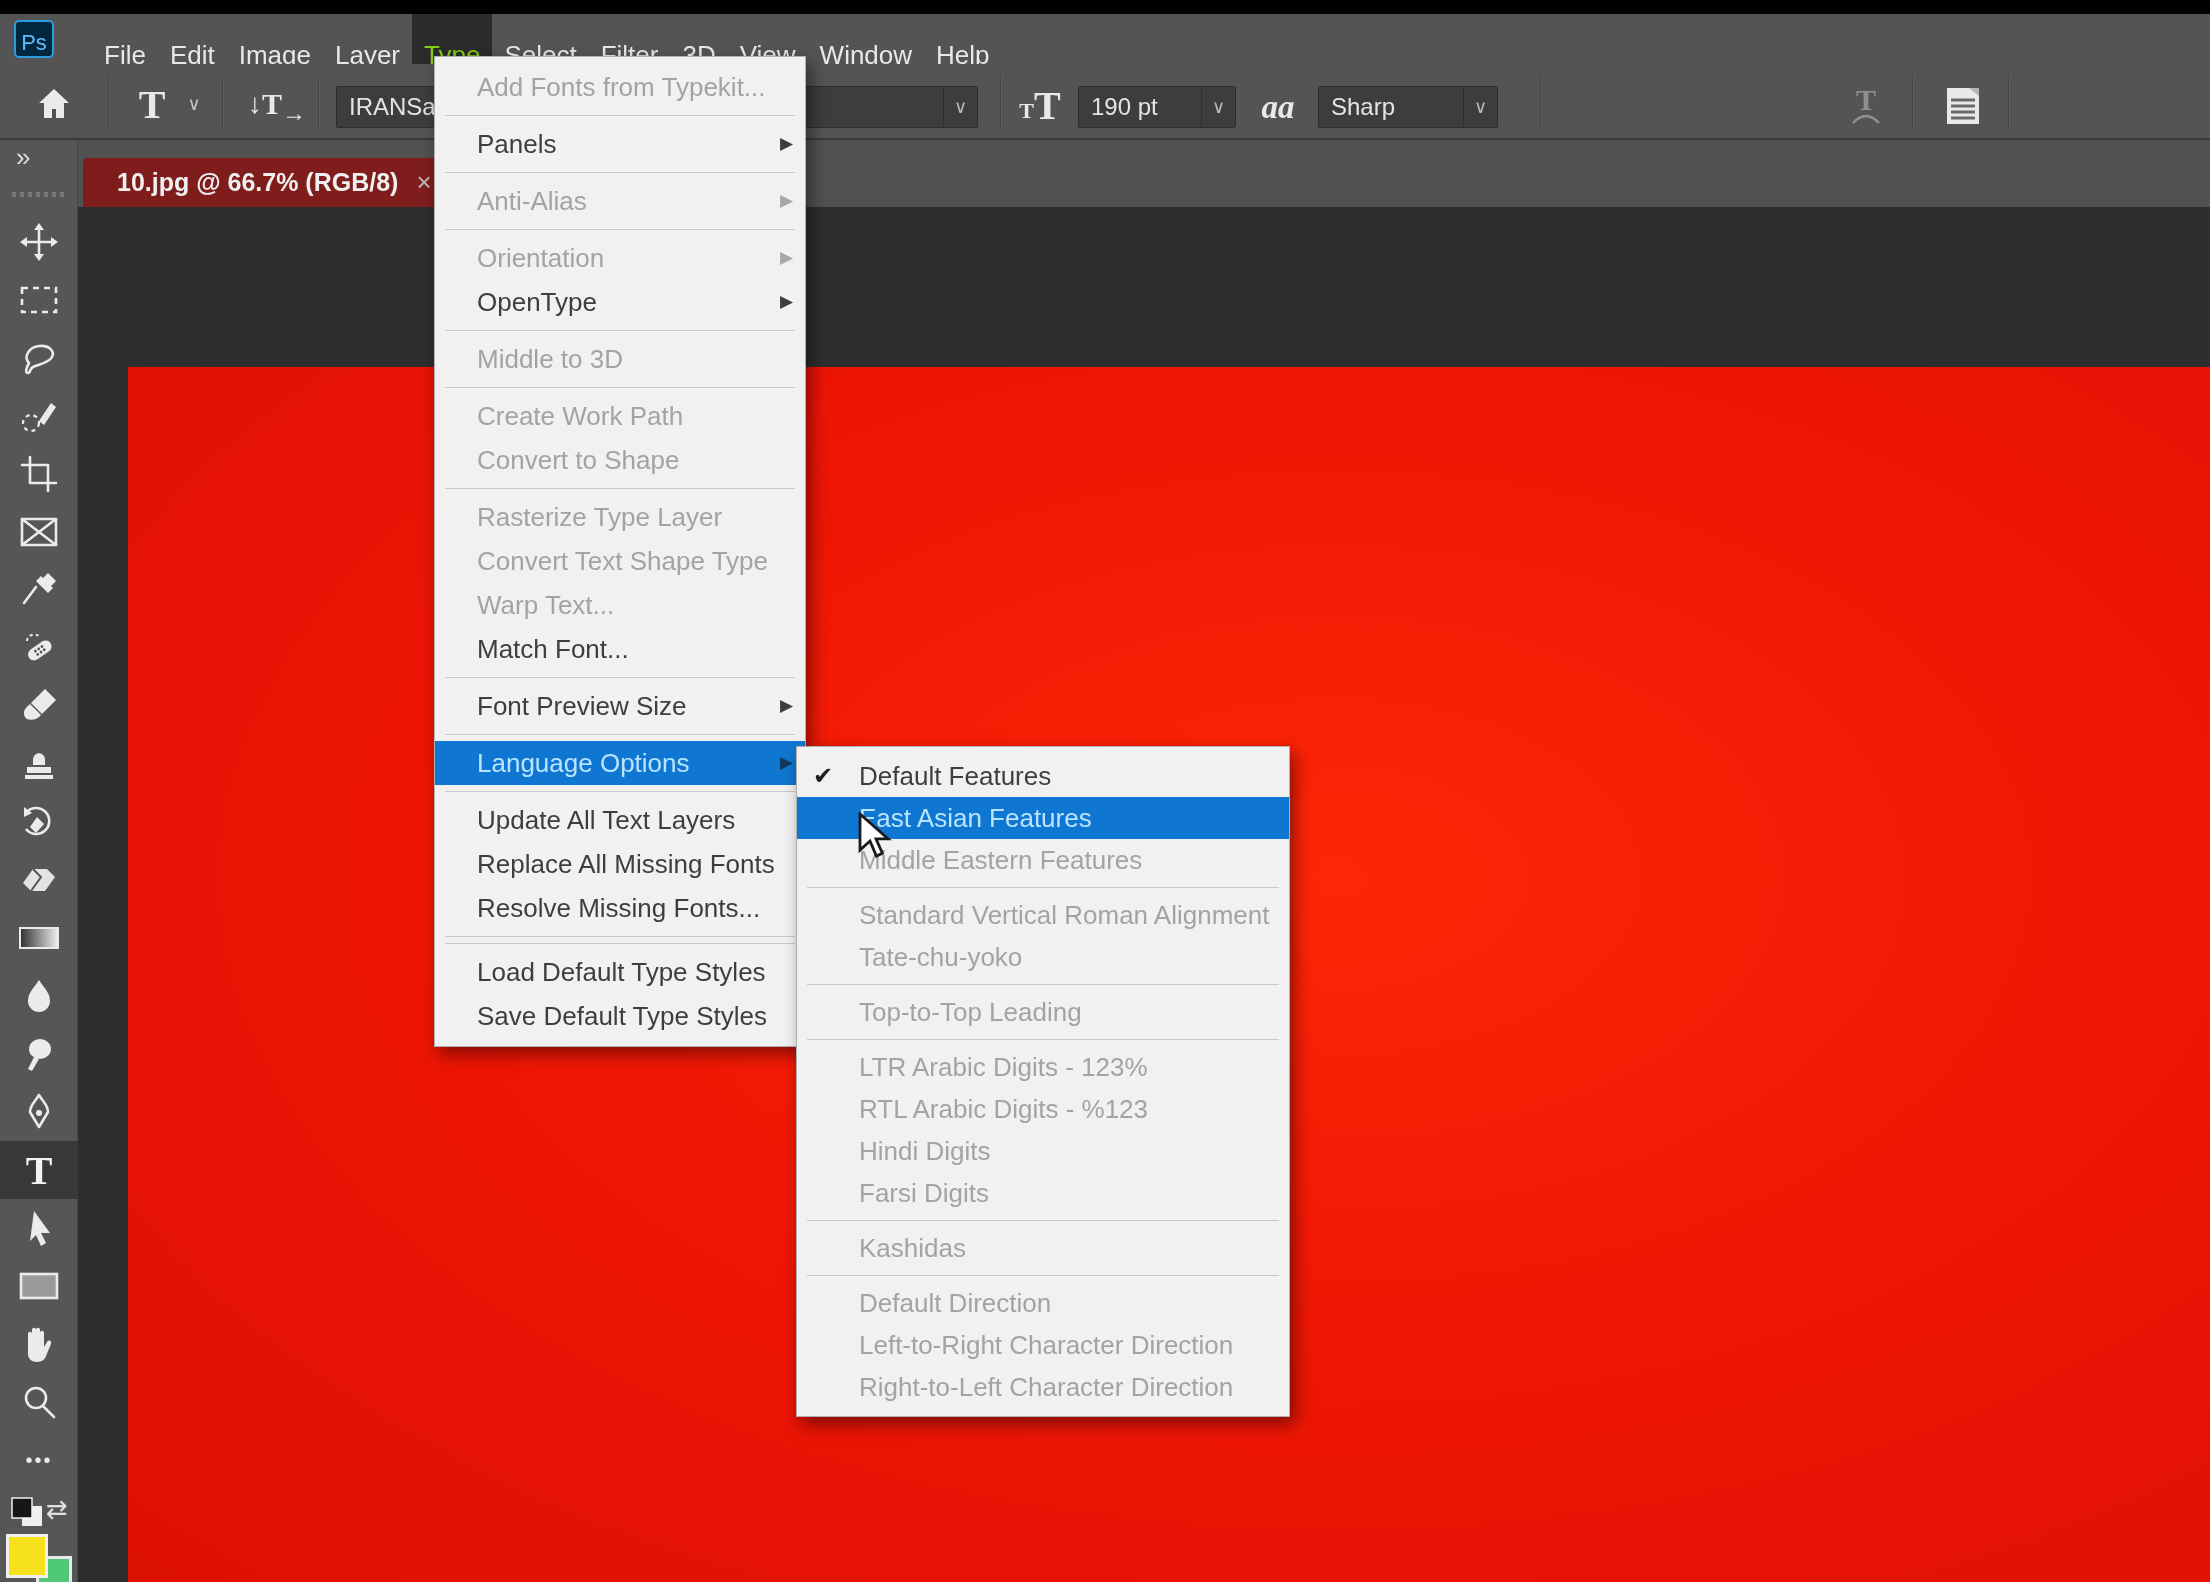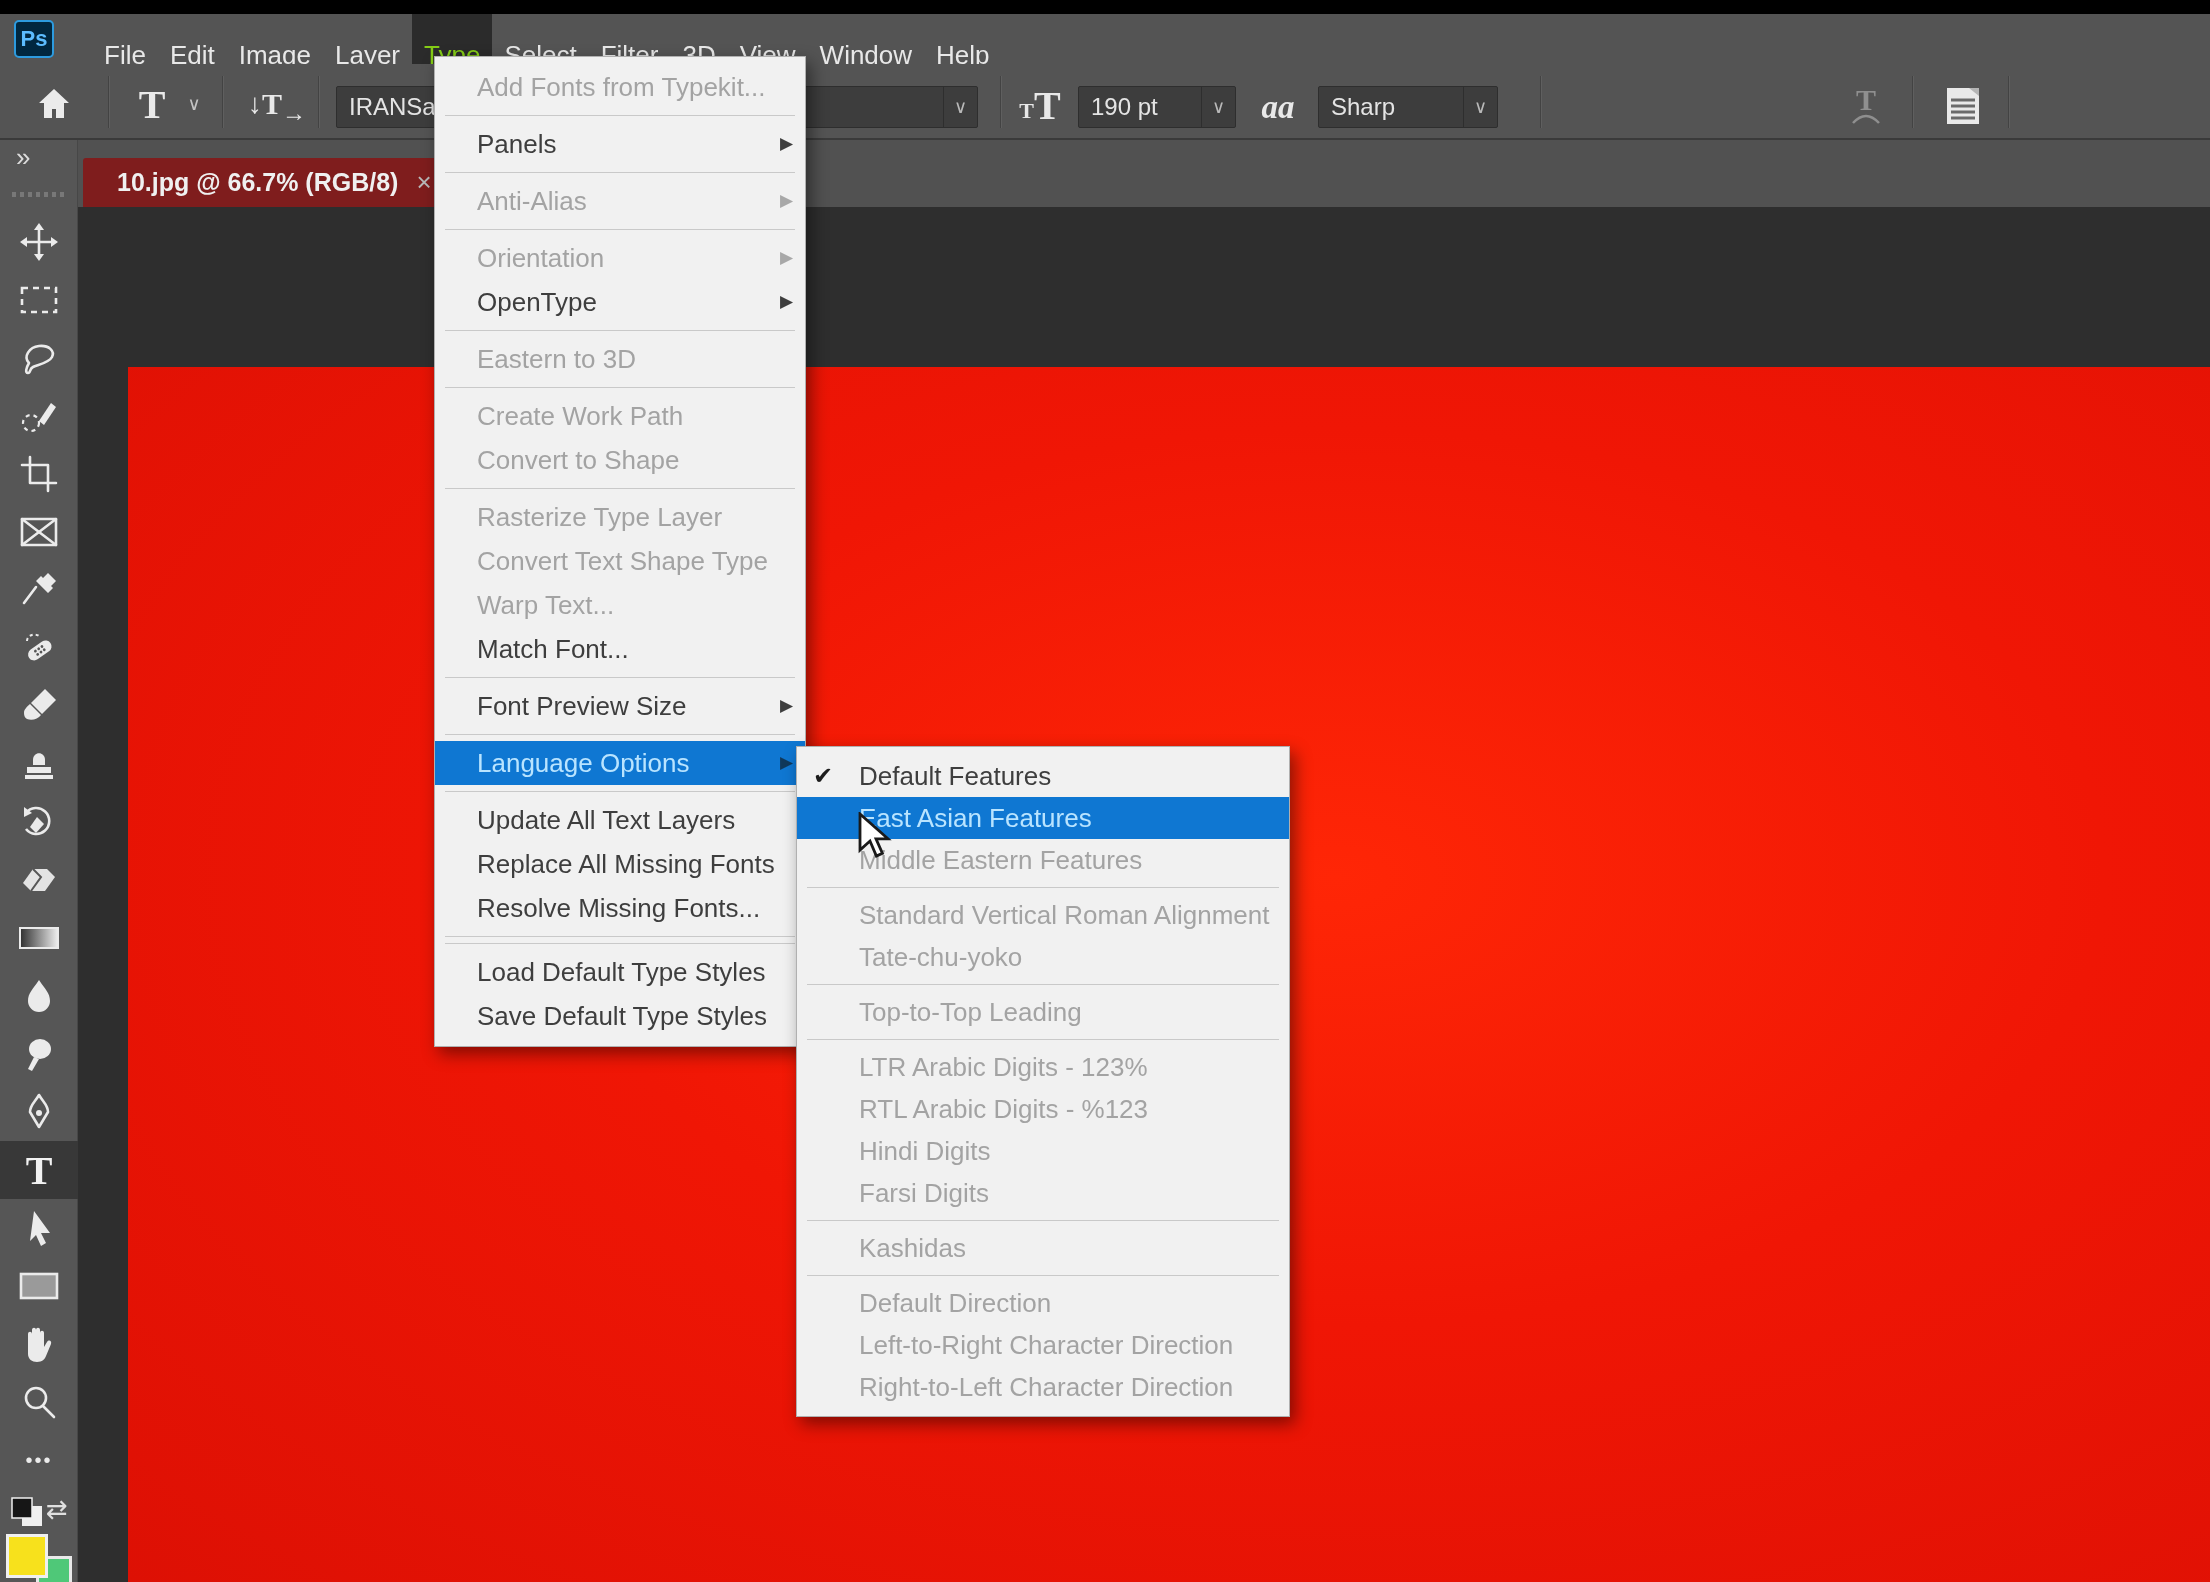"Ps" #ps-logo { align-items: center -> flex-end; font-weight: bold -> normal }
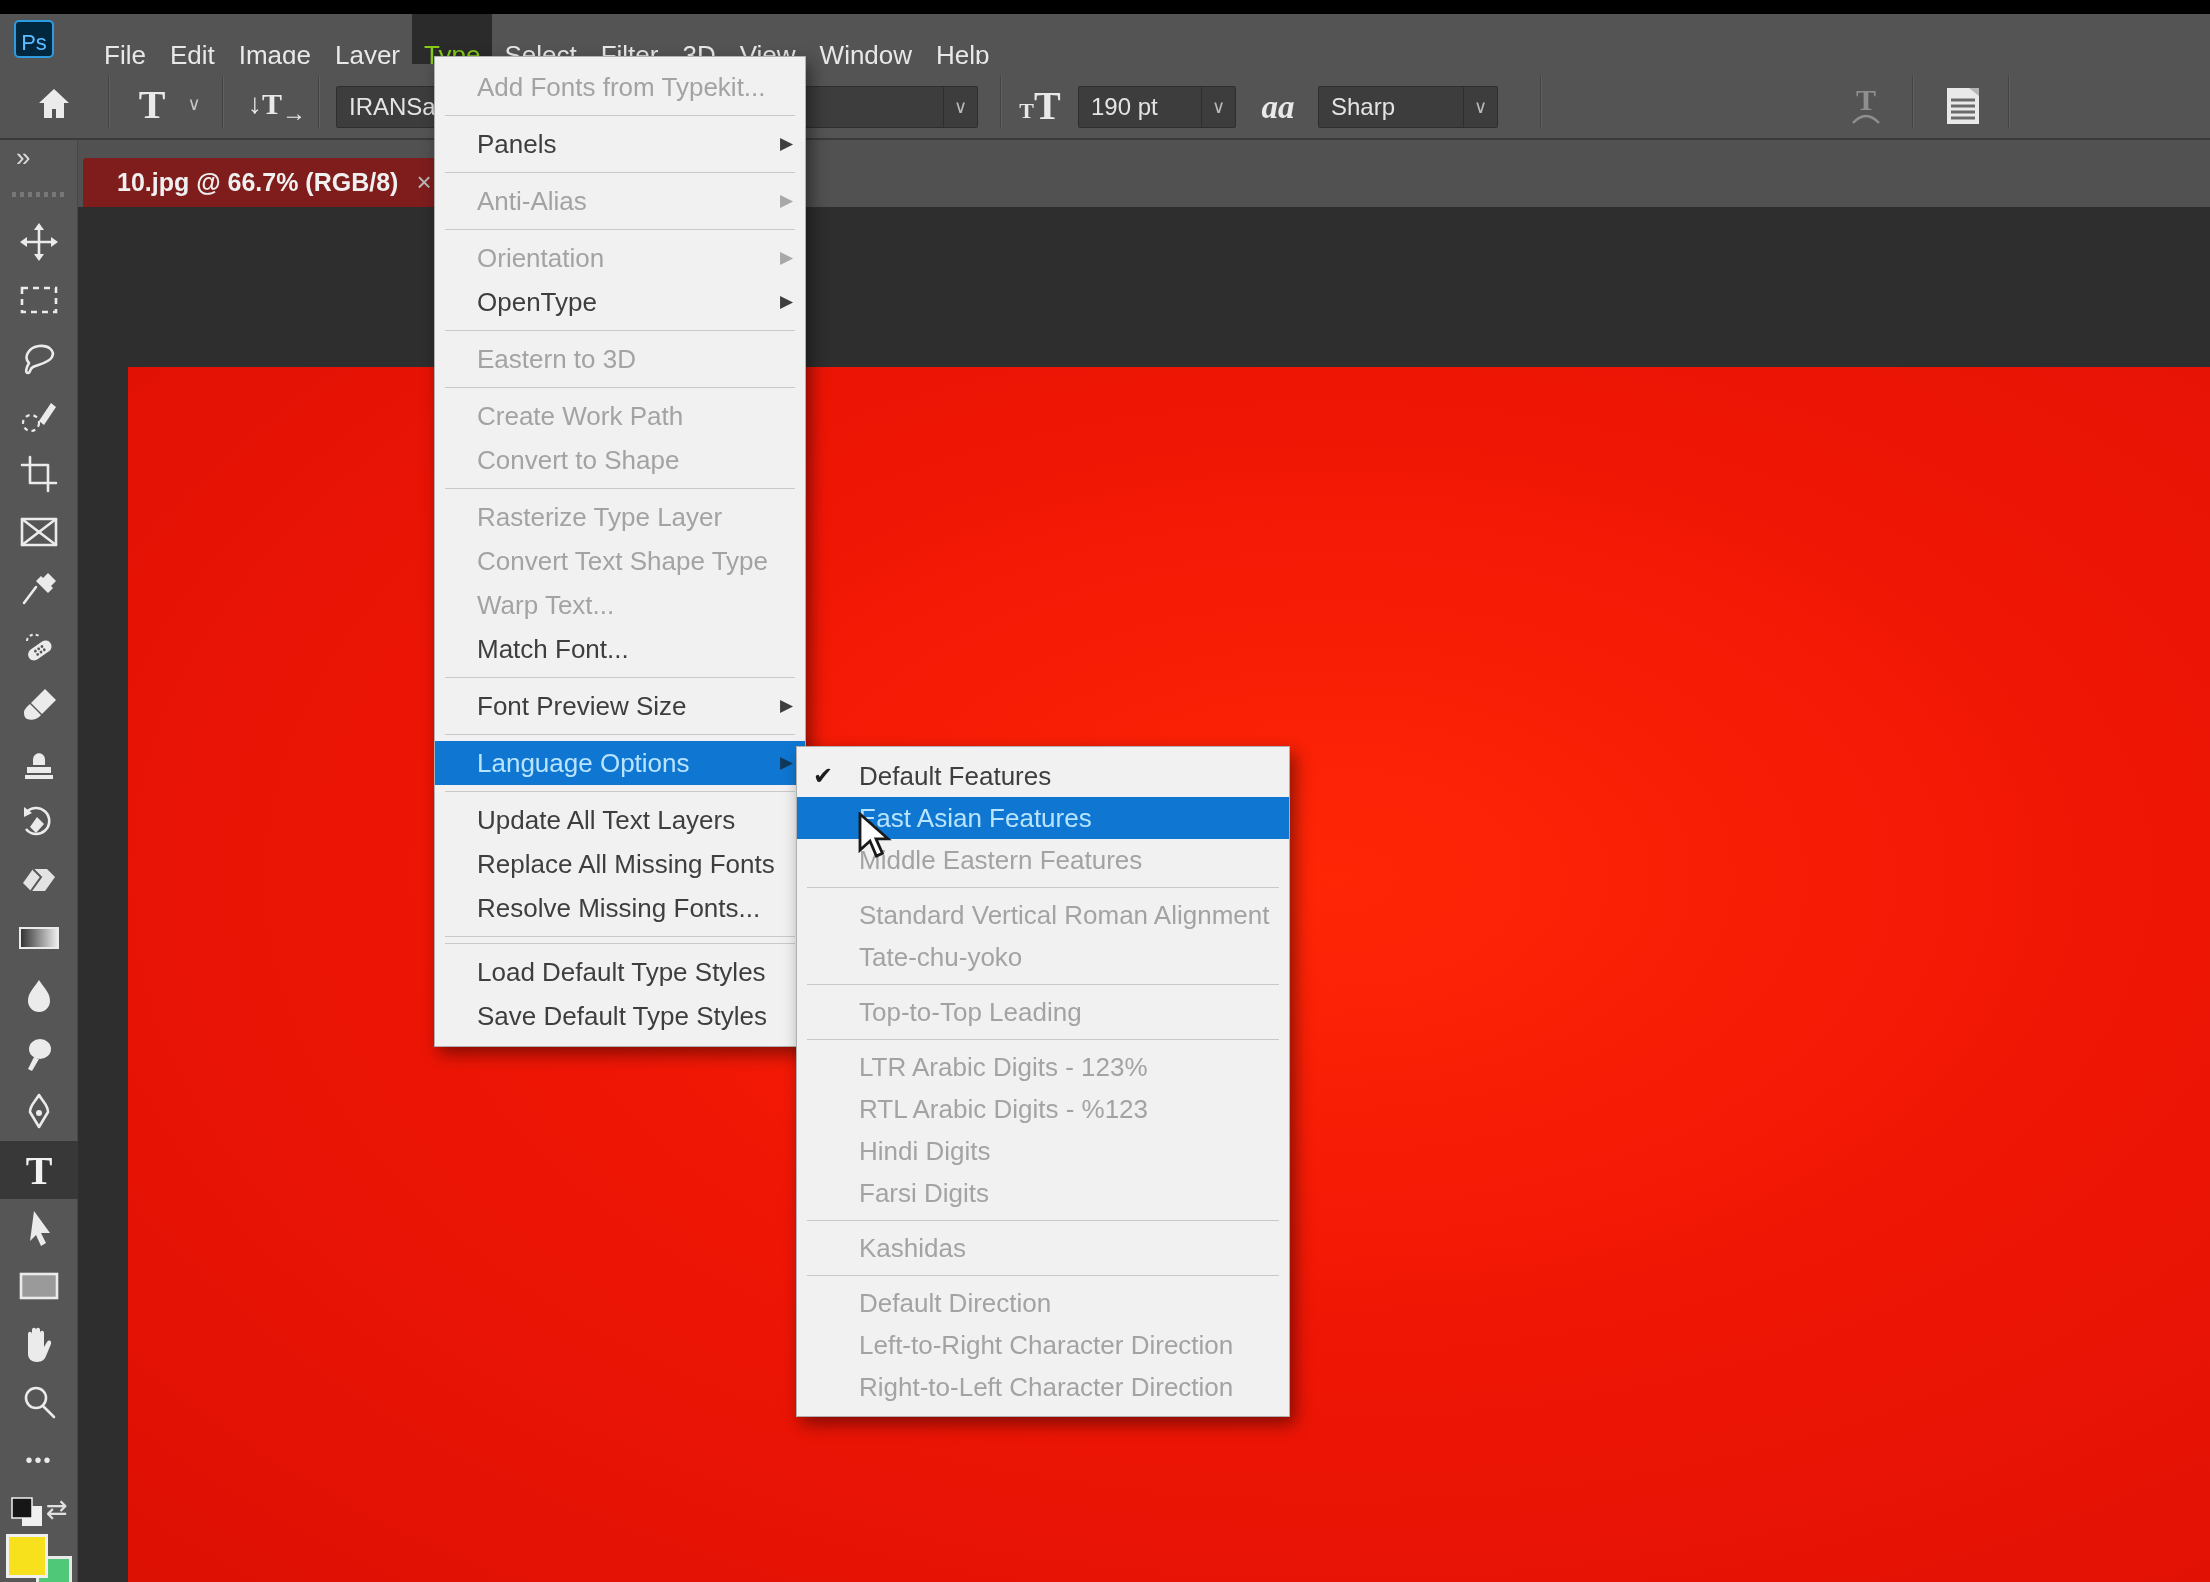"Eastern to 3D" span { text: Eastern -> Middle }
